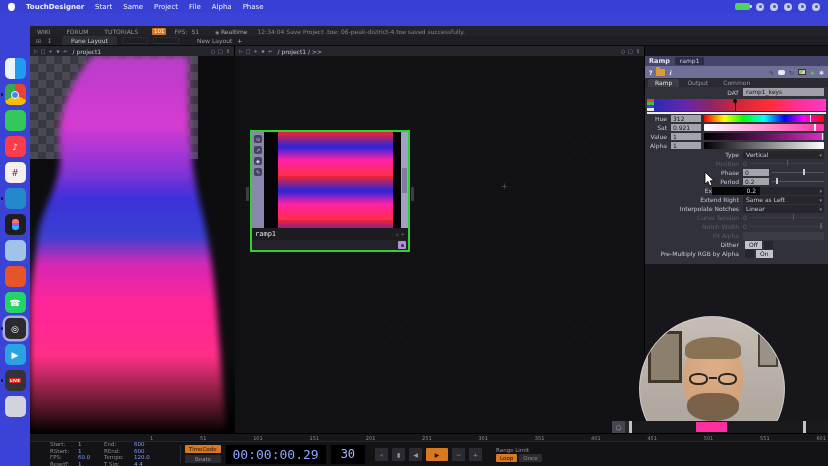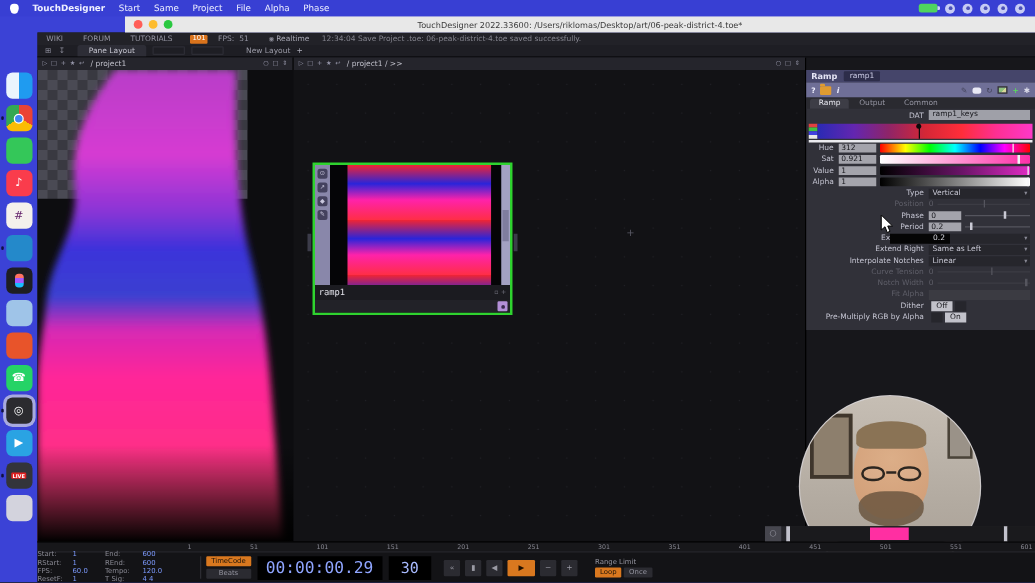"TouchDesigner 2022.33600:" div.titlebar { html: <div> <span></span> <span></span> <span></span> <span>TouchDesigner 2022.33600: /Users/riklomas/Desktop/art/06-peak-district-4.toe*</span> </div> -> none }
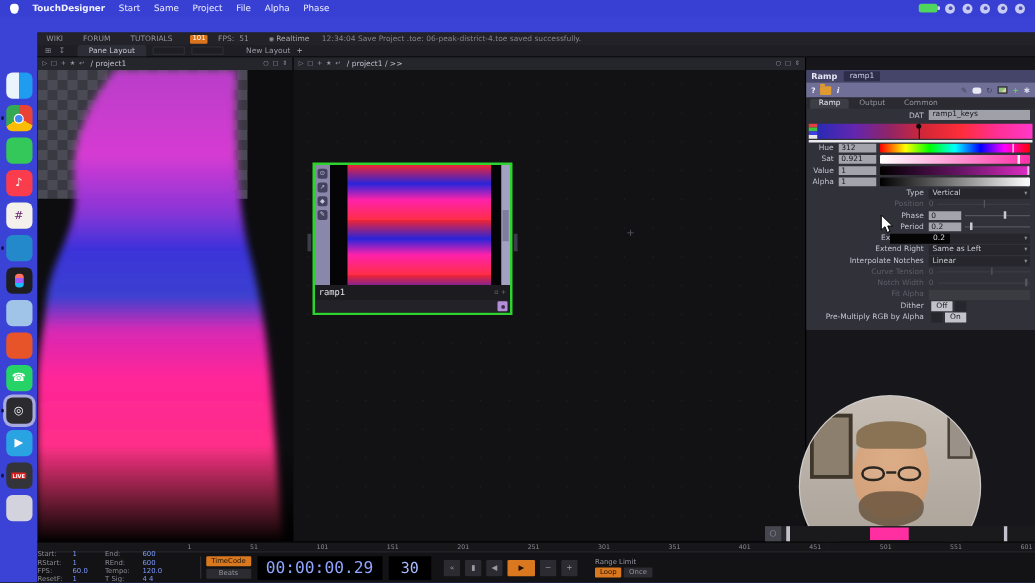"00:00:00.29" .transport { padding-left: 0 -> 20px }
